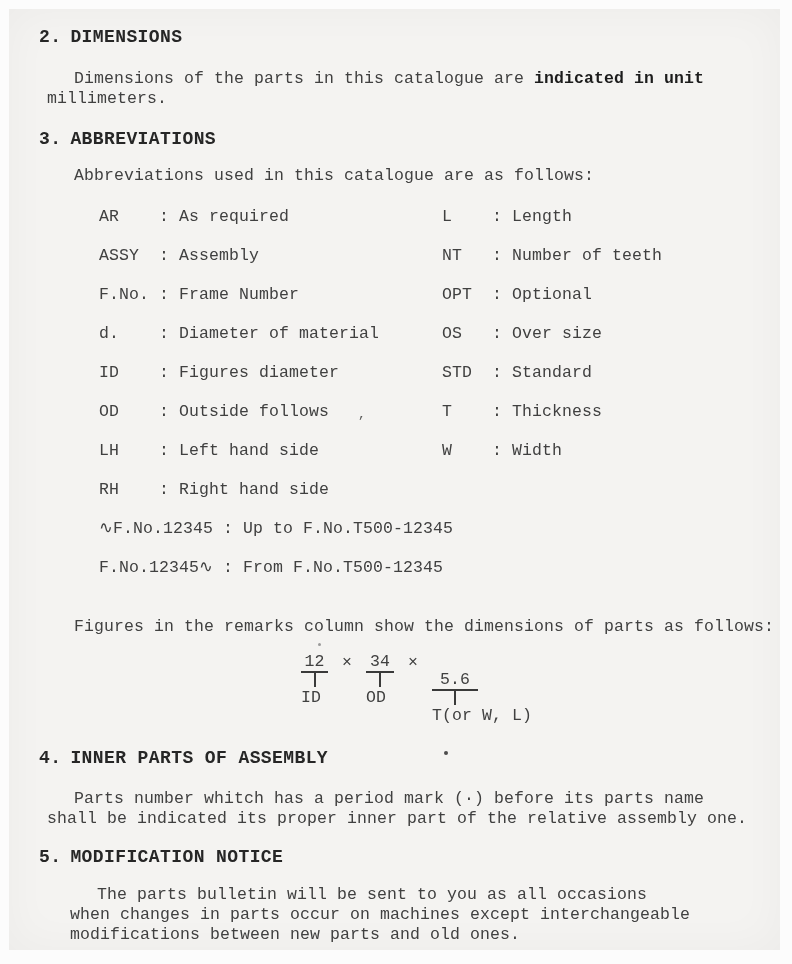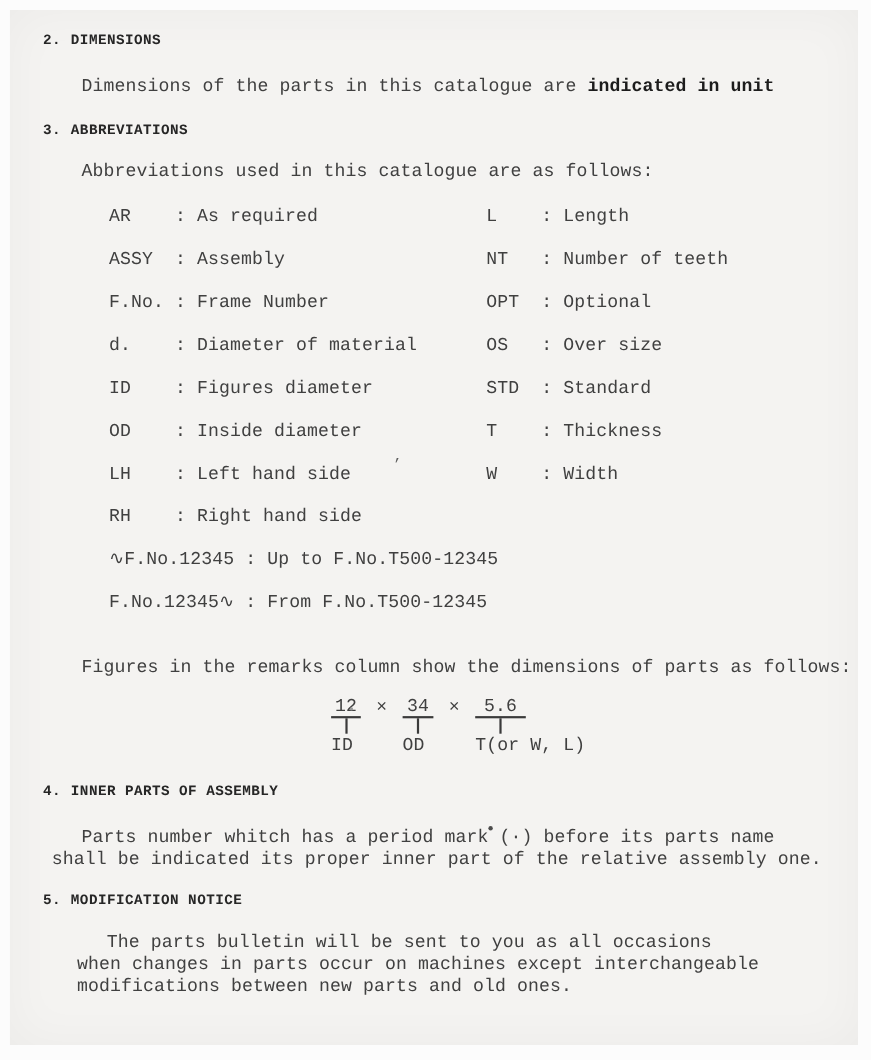"2. DIMENSIONS" .heading { font-size: 13px -> 18px }
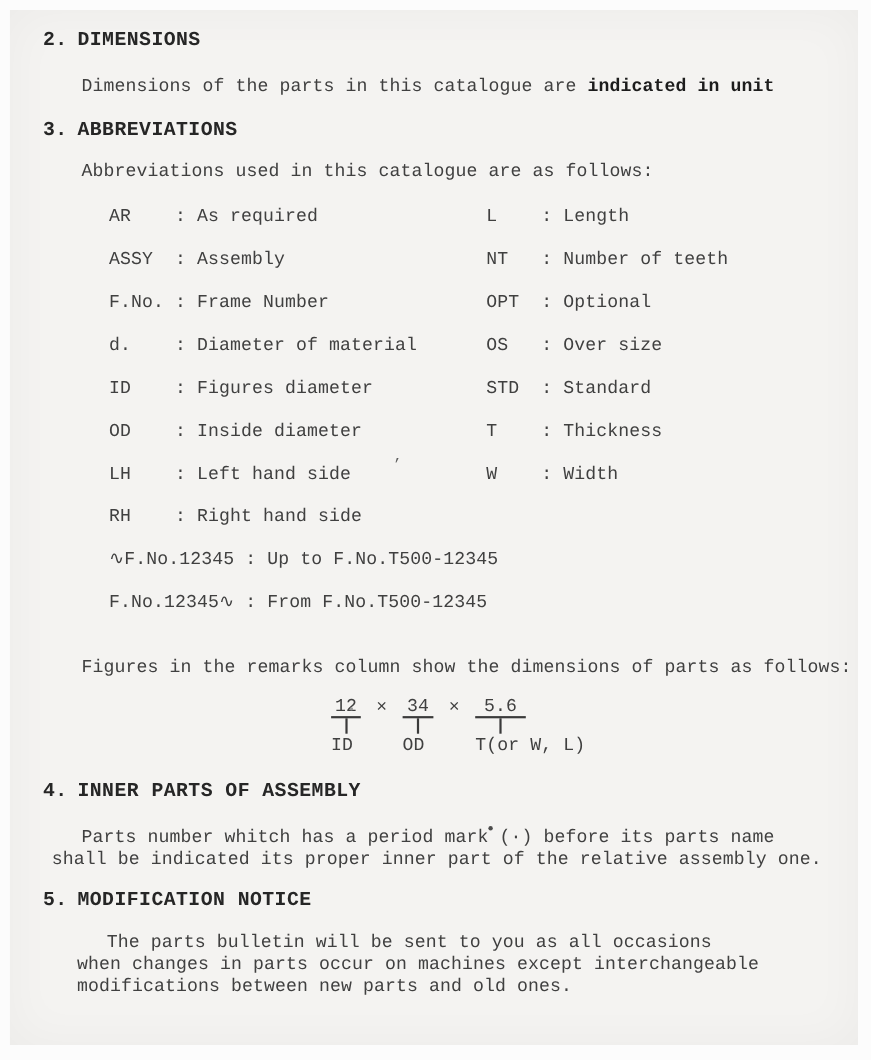"millimeters." div.line { html: none -> <div>millimeters.</div> }
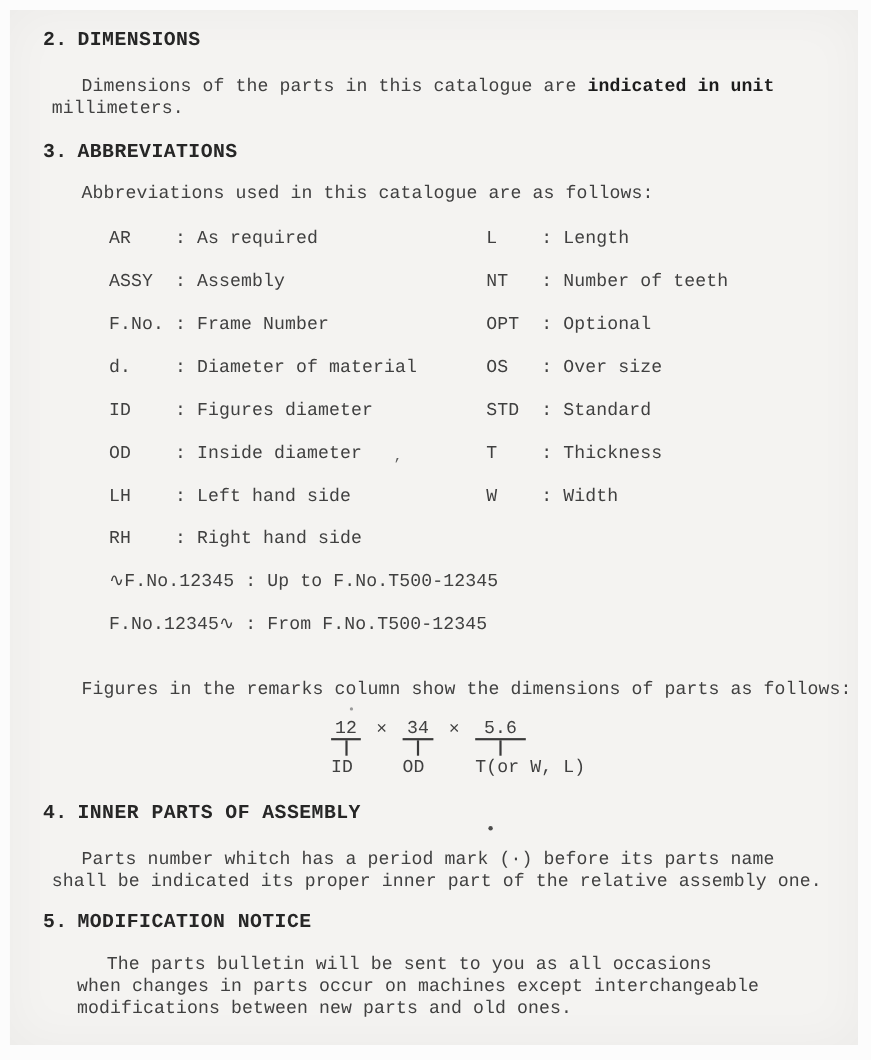"Inside diameter" span { text: Inside diameter -> Outside follows }
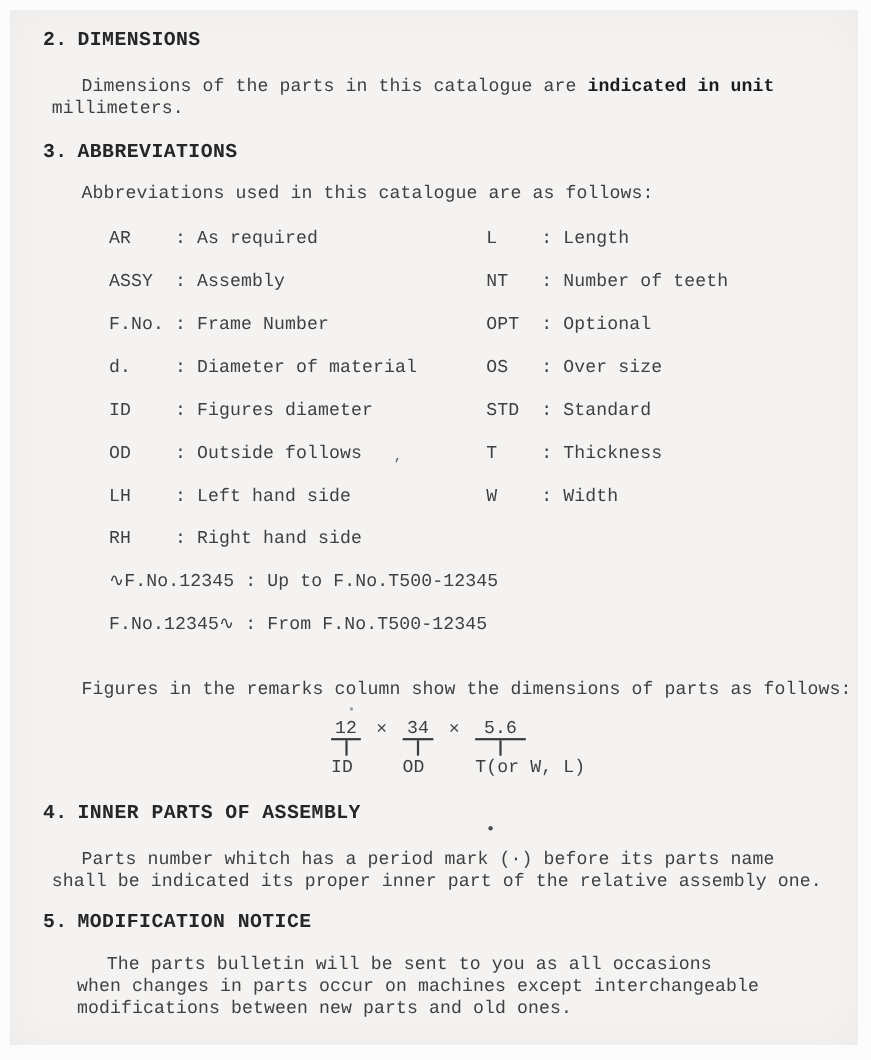"5.6" .fig-item.w3 { margin-top: none -> 18px }
